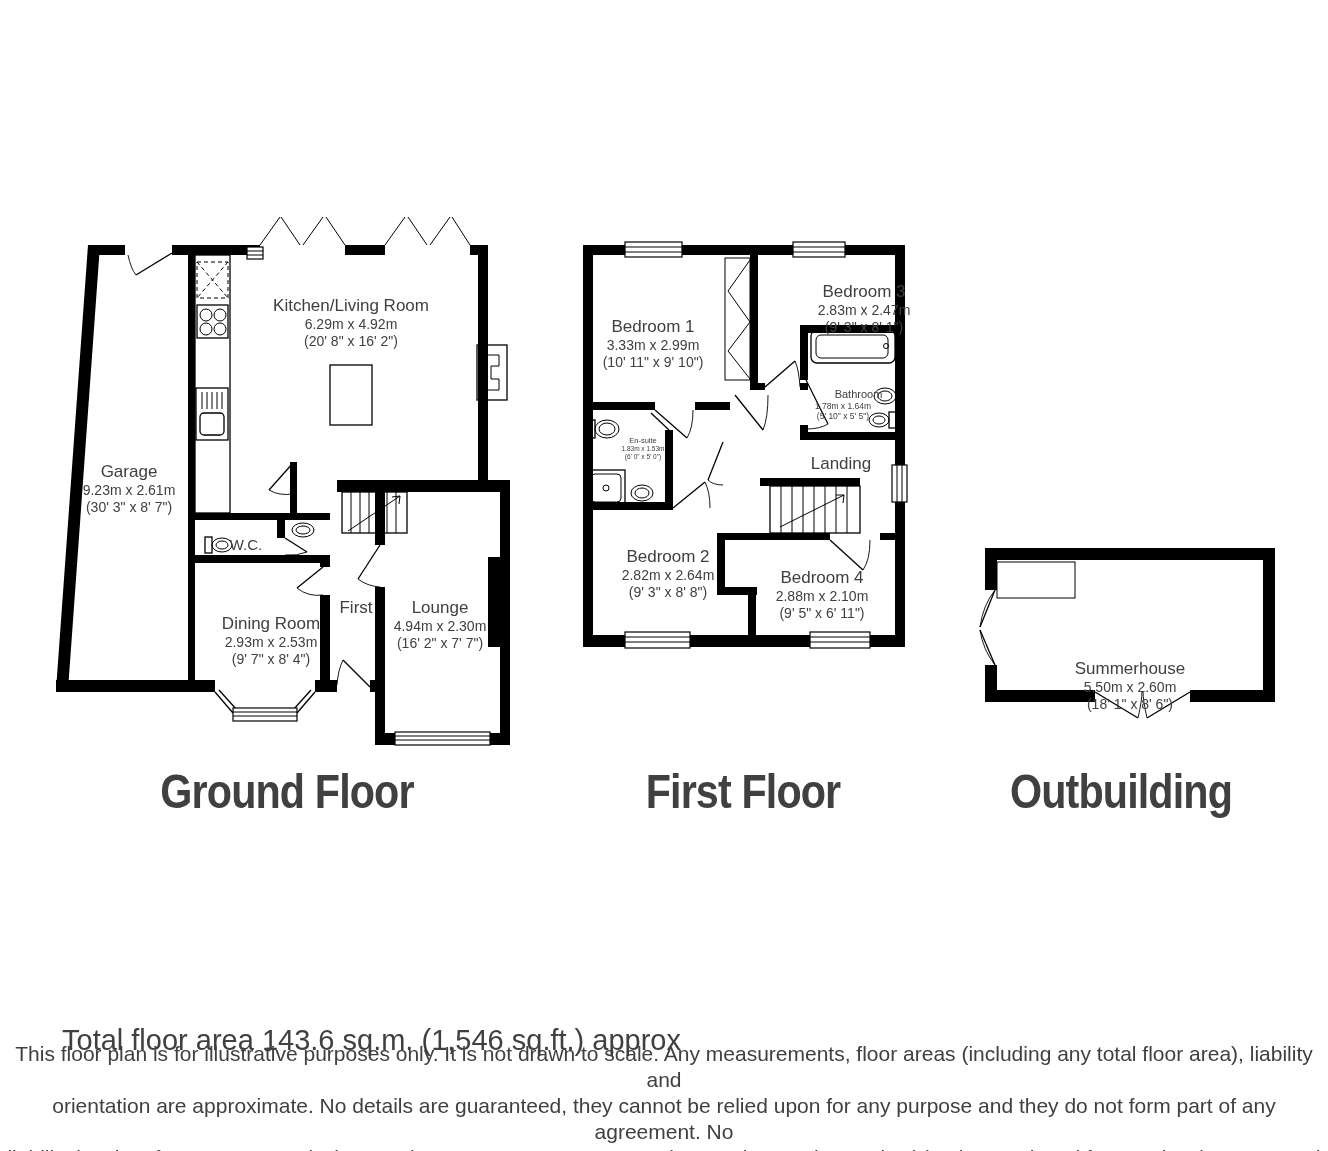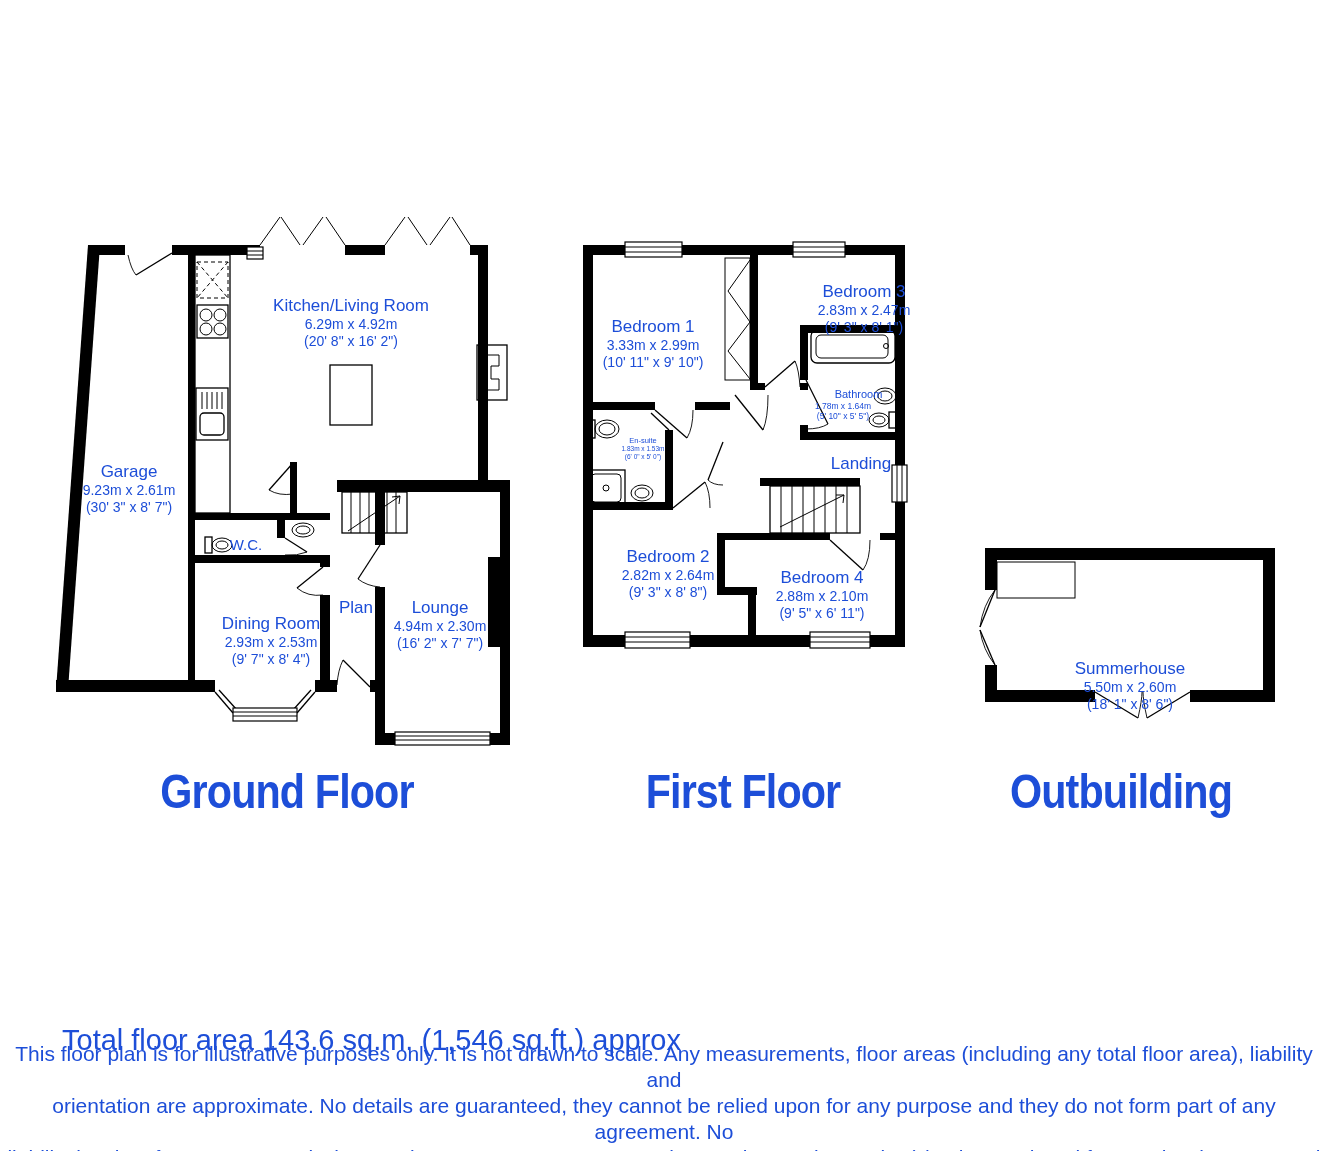"Kitchen/Living Room" #canvas { color: #1d4ed8 -> #404040 }
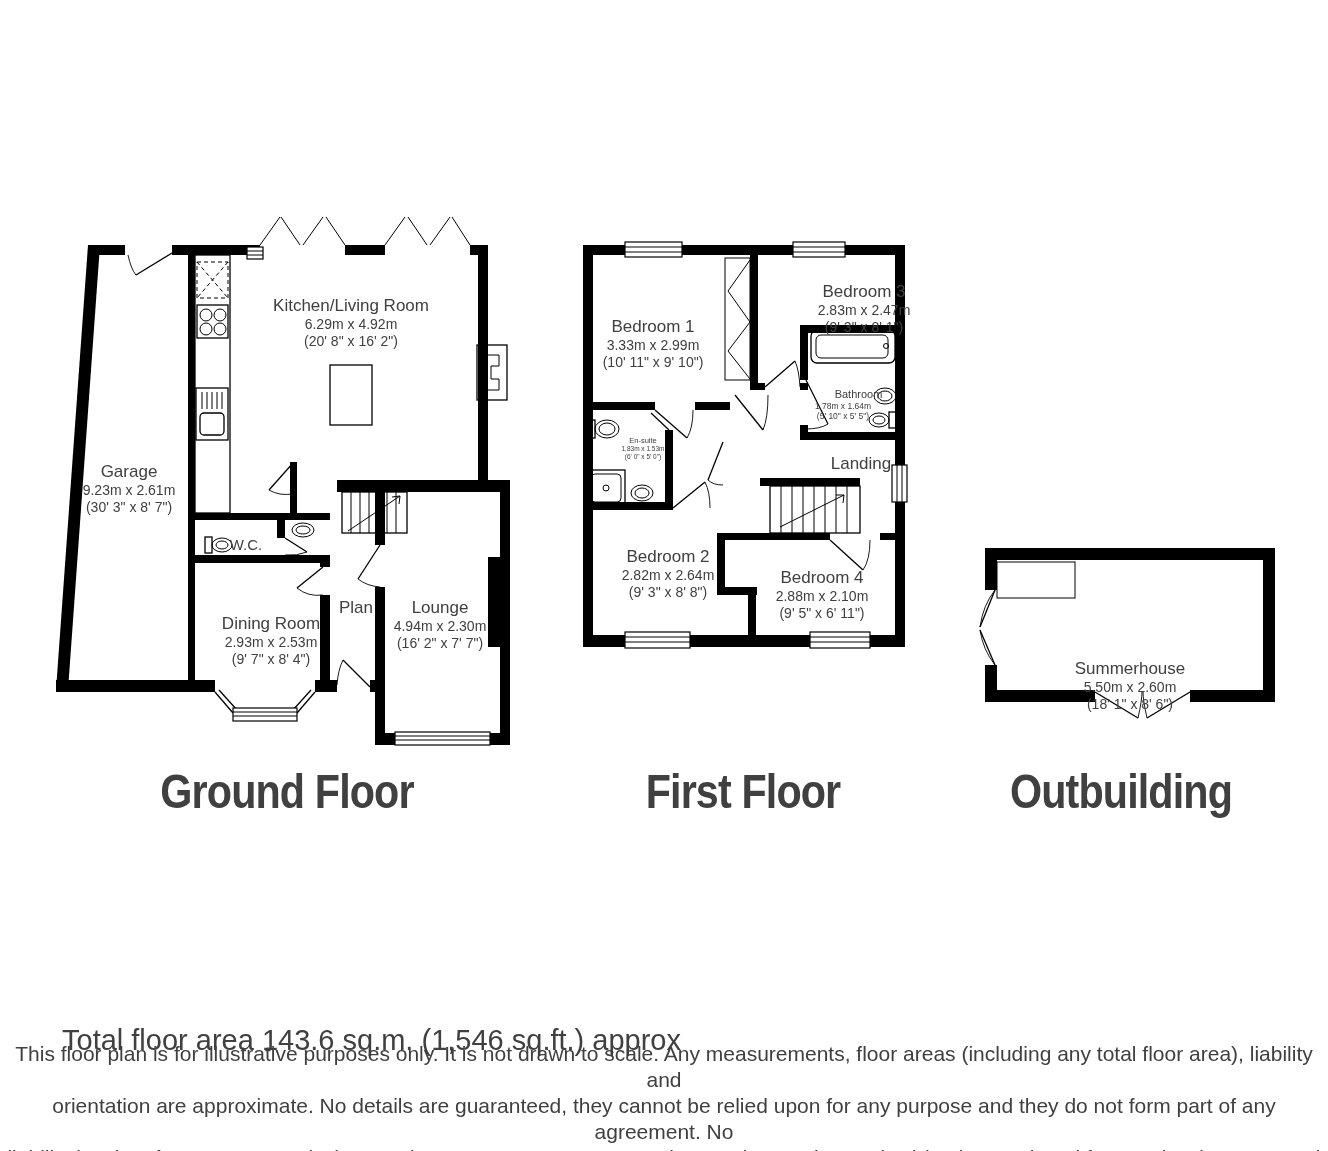"Landing" div.room-label { margin-left: 20px -> none }
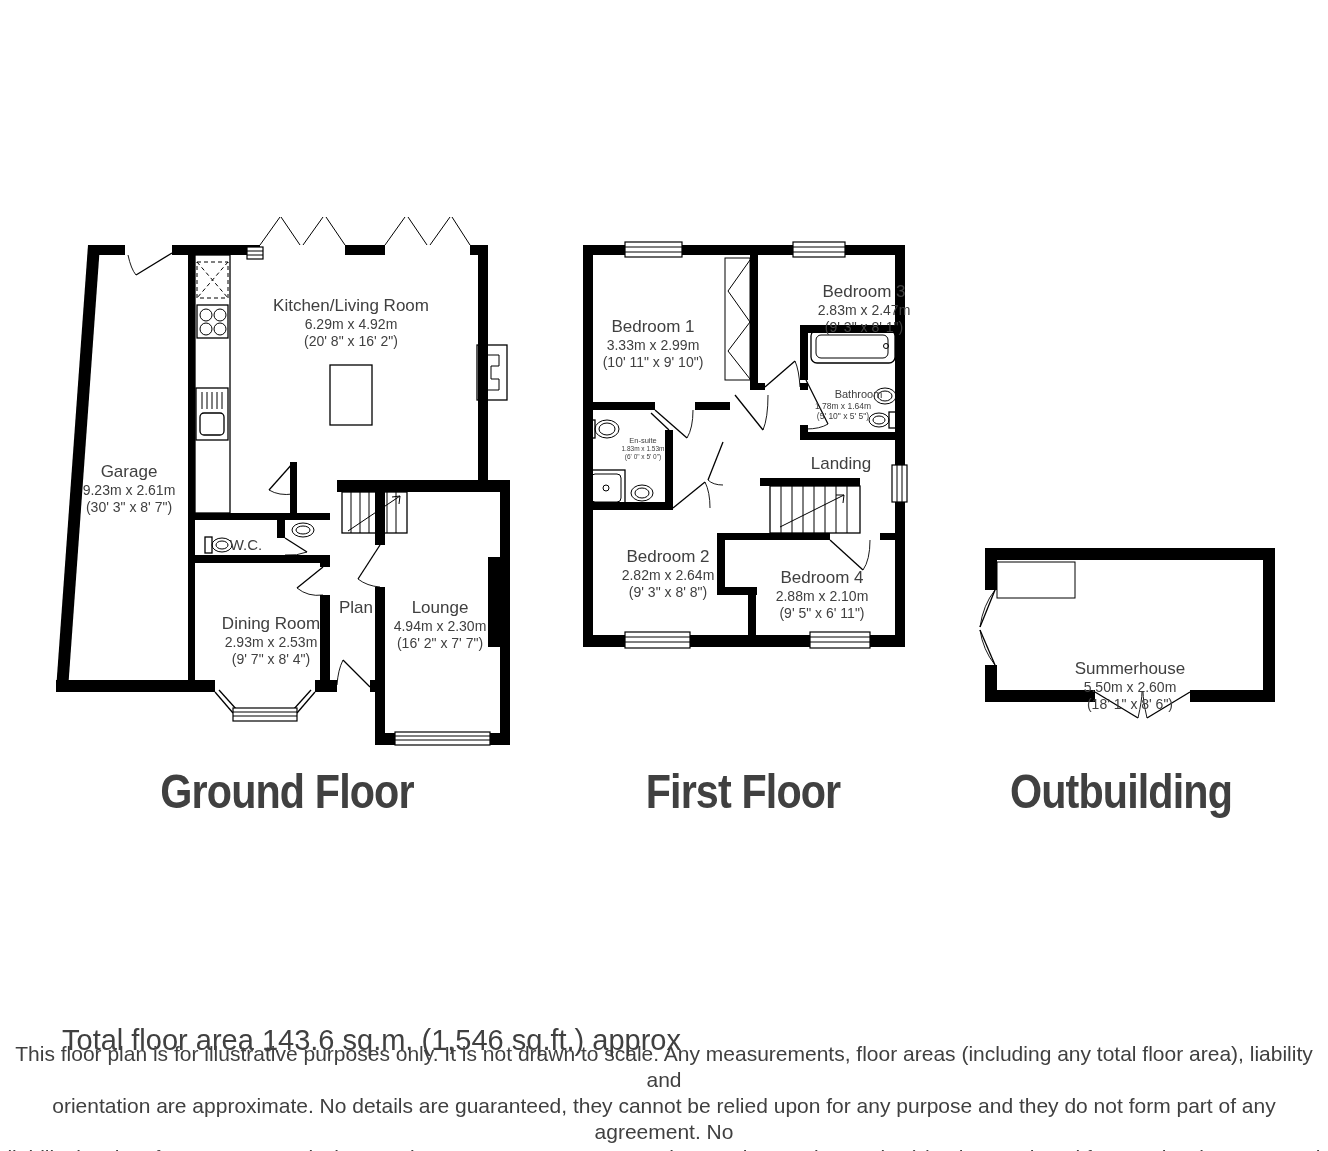"Plan" div.room-name { text: Plan -> First }
